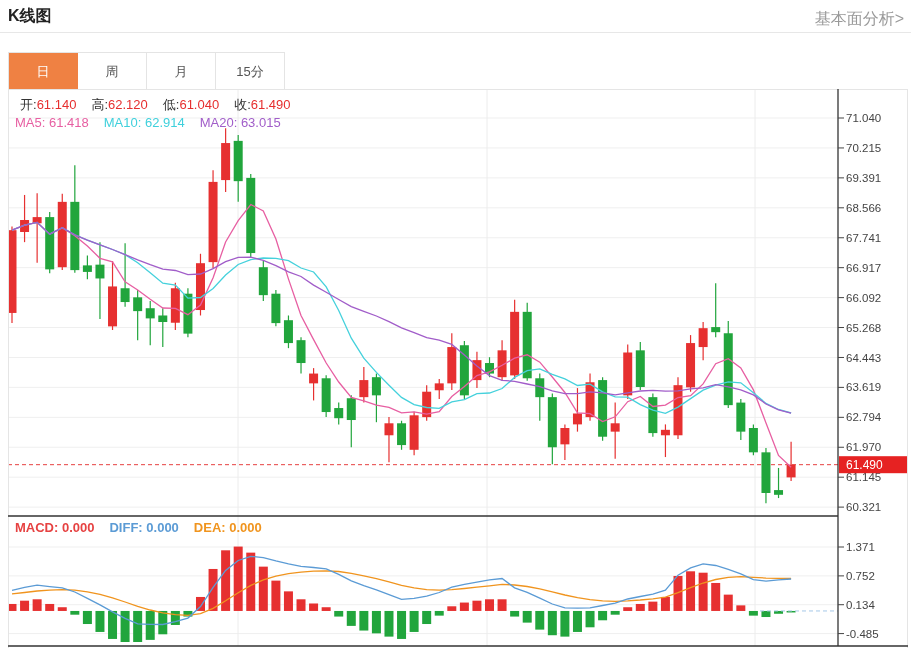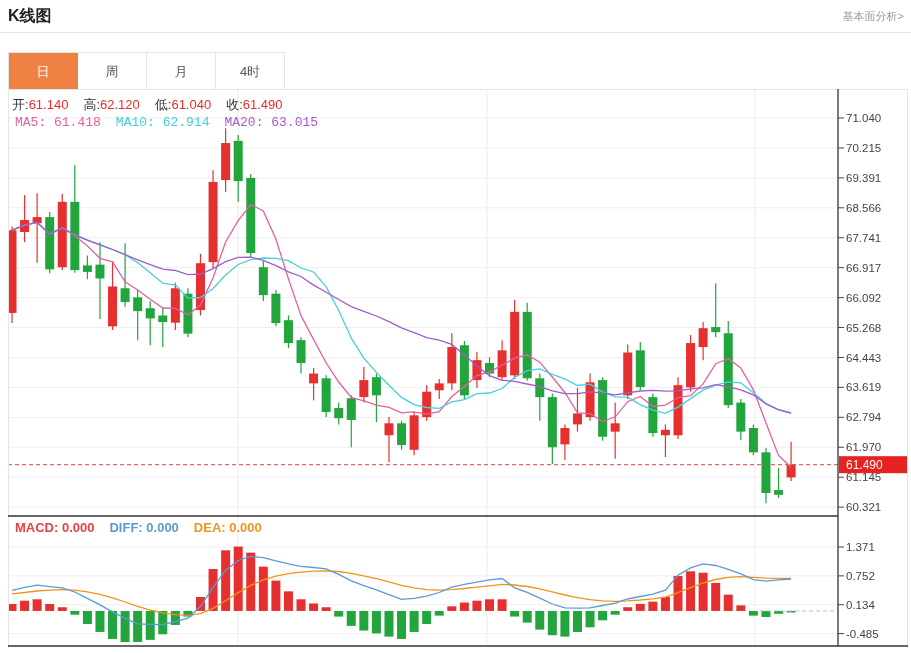"基本面分析>" .analysis-link { font-size: 11px -> 16px }
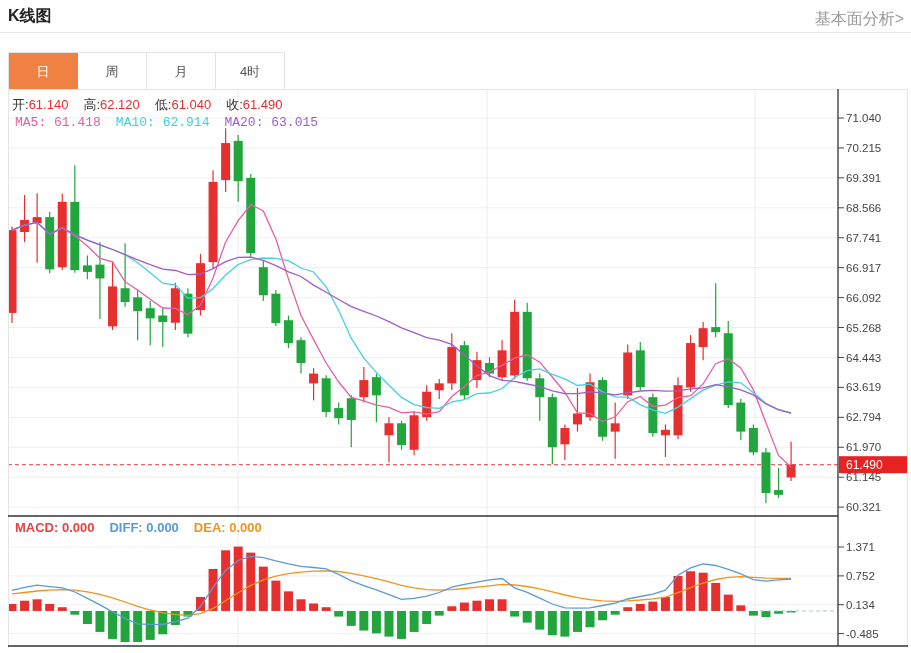"15分" div.tab { html: none -> <div>15分</div> }
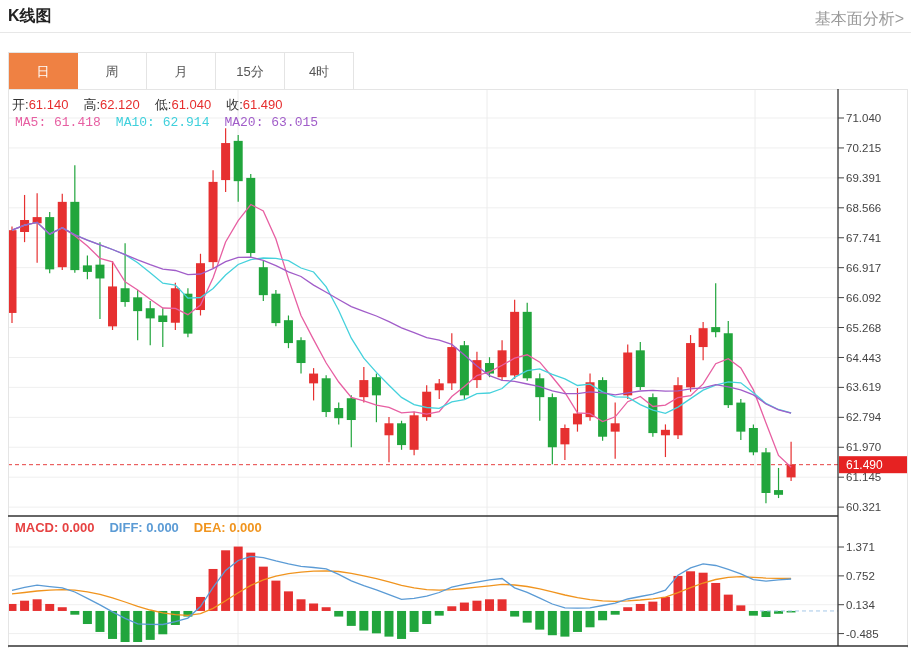"4时" div.tab { html: <div>4时</div> -> none }
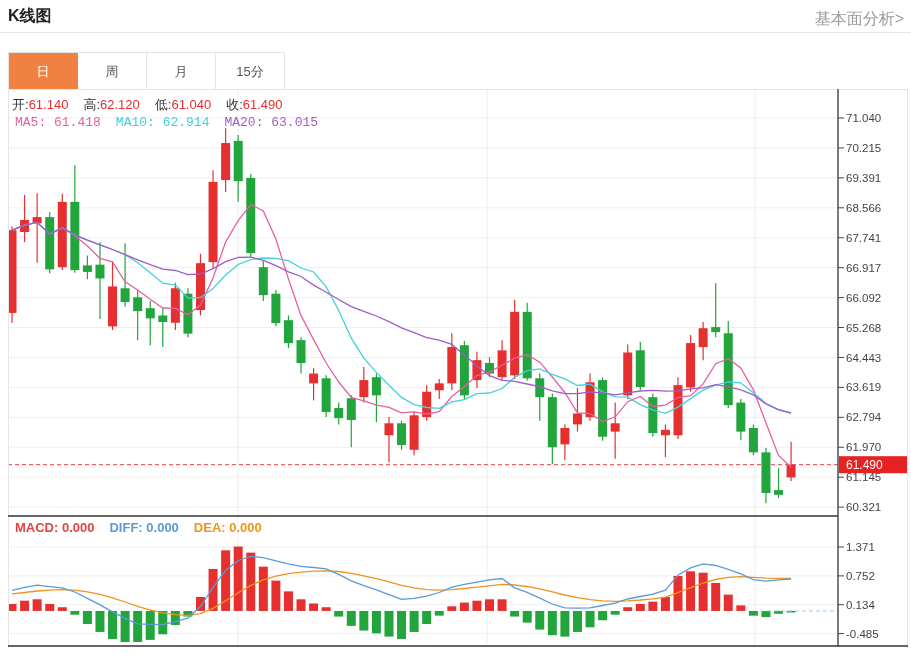"开:61.140 高:62.120 低:61.040 收:61.490" .legend-ohlc { left: 4px -> 12px }
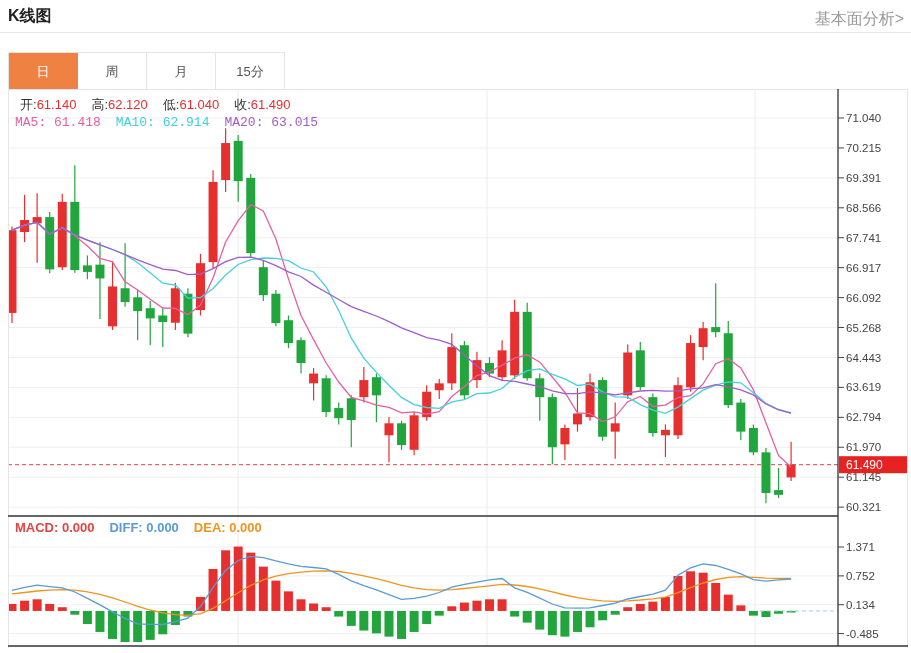"MA5: 61.418 MA10: 62.914 MA20:" .legend-ma { font-family: Liberation Mono, monospace -> none }
